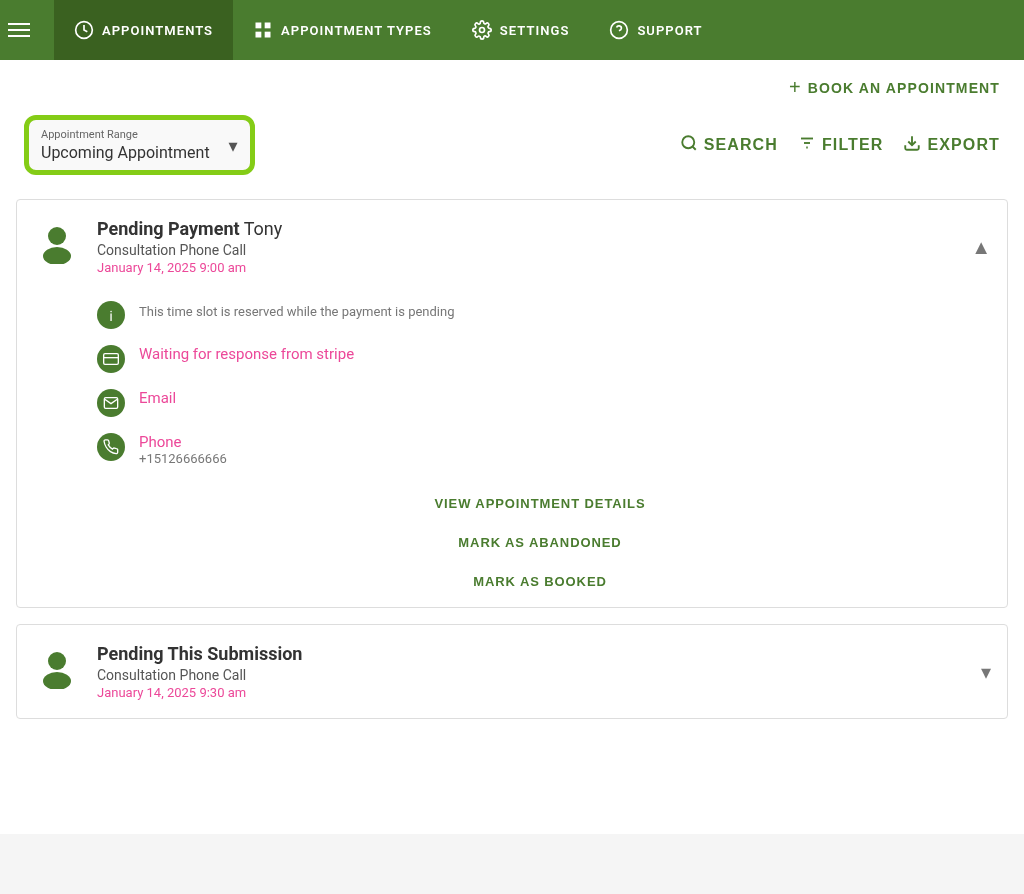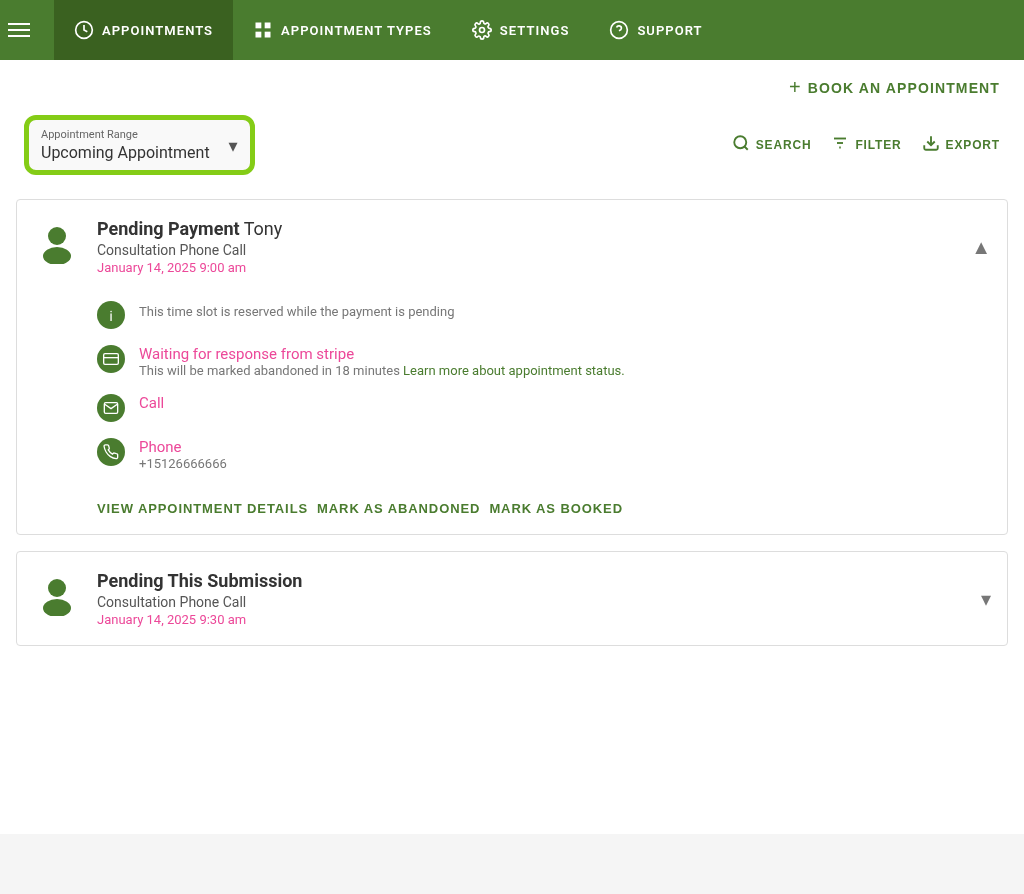"SEARCH" .filter-action-btn { font-size: 12px -> 16px }
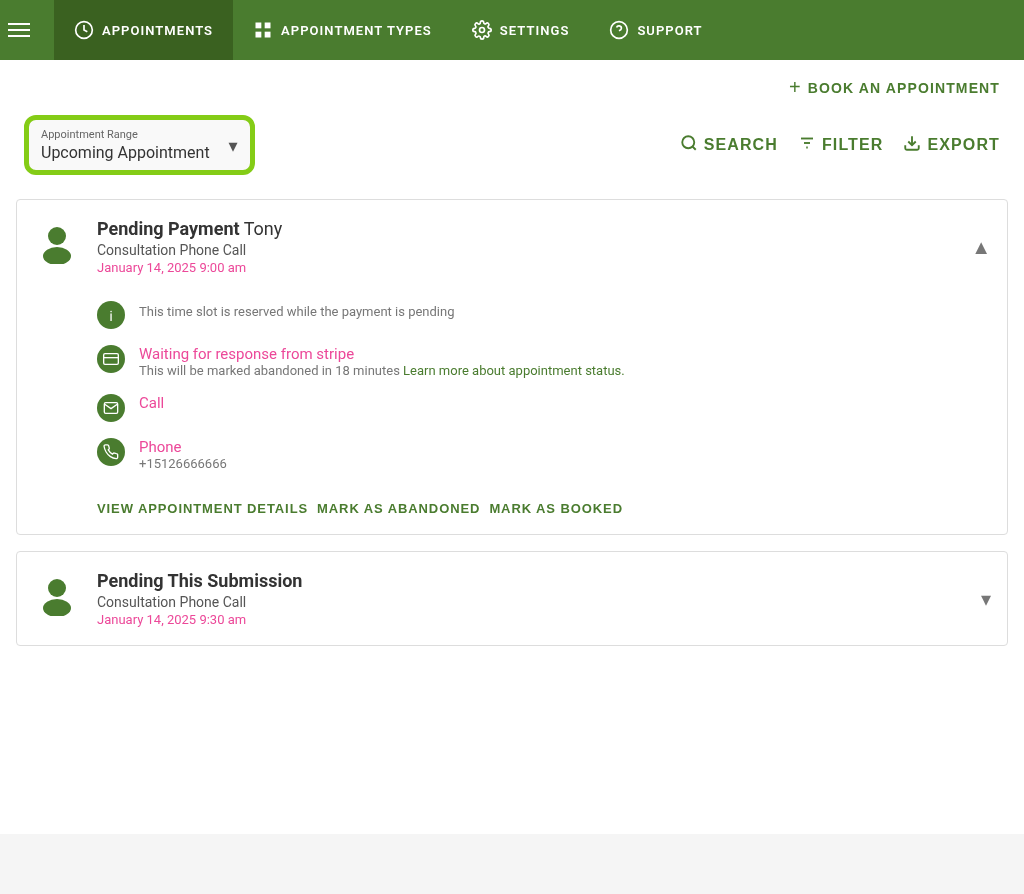"This will be marked abandoned" div.sub { html: <div> <span>This will be marked abandoned in 18 minutes</span> <a>Learn more about appointment status.</a> </div> -> none }
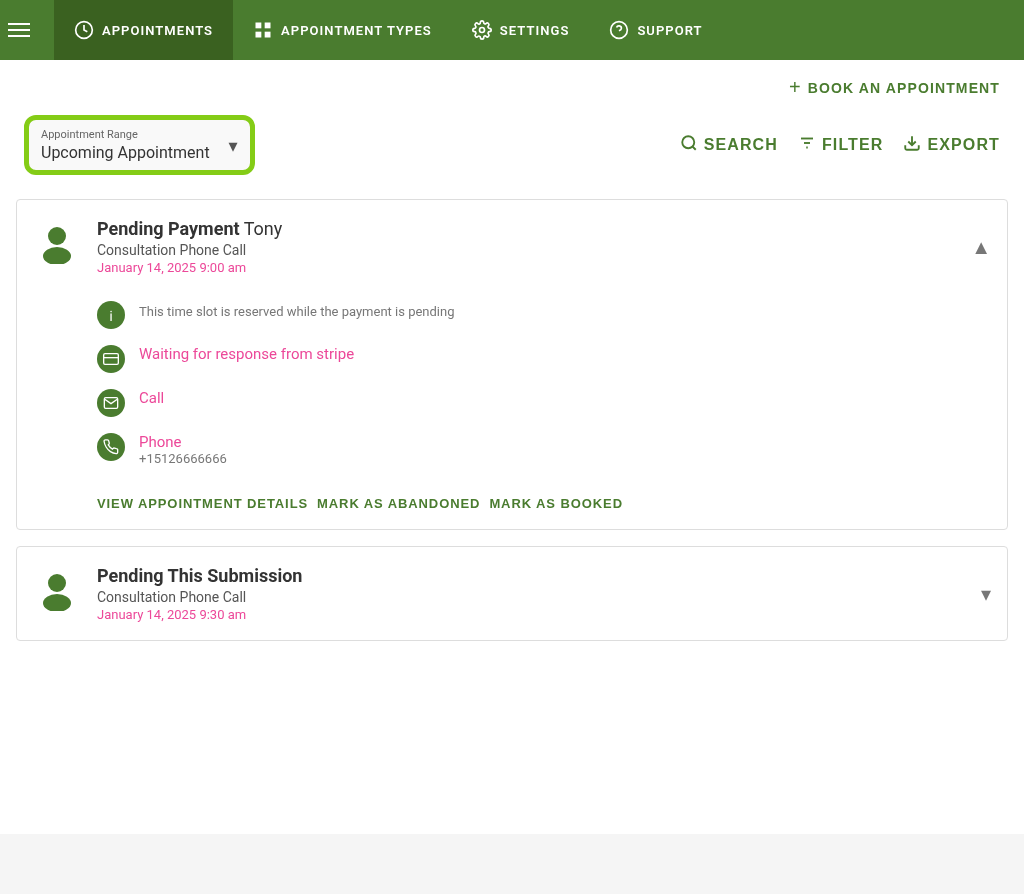"Call" div.main { text: Call -> Email }
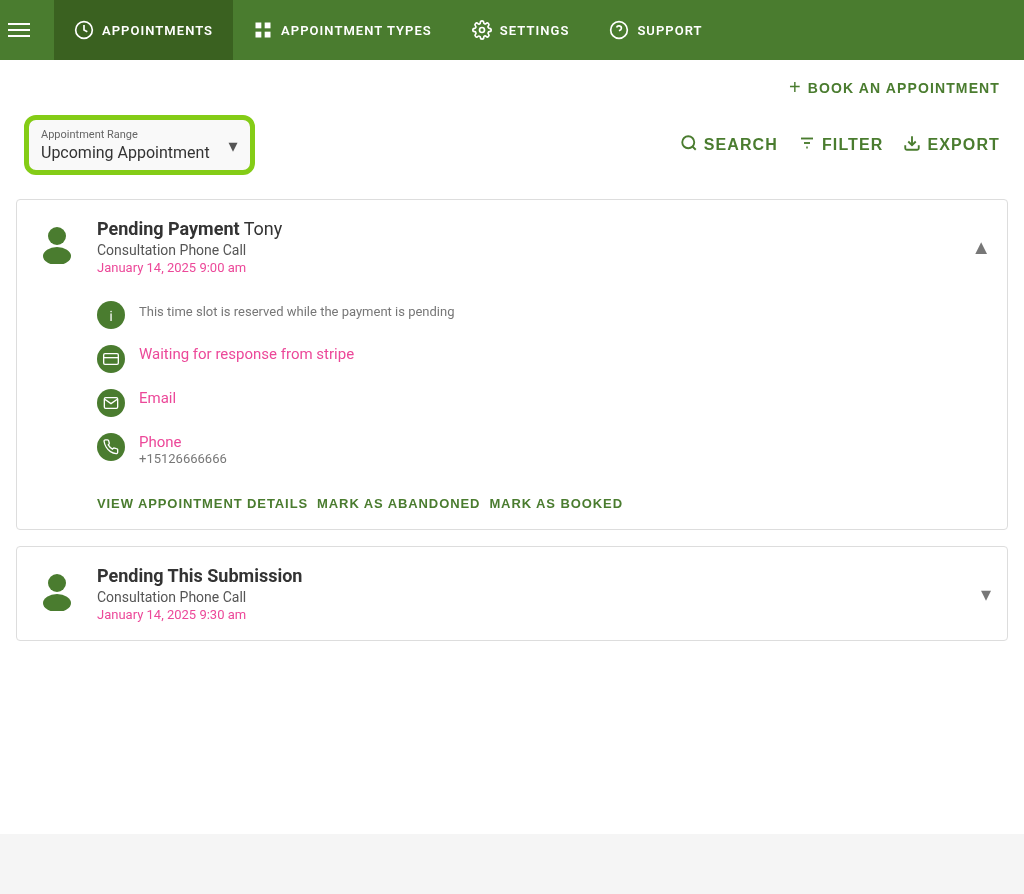"VIEW APPOINTMENT DETAILS" .appt-actions { flex-direction: none -> column; gap: 9px -> 24px }
